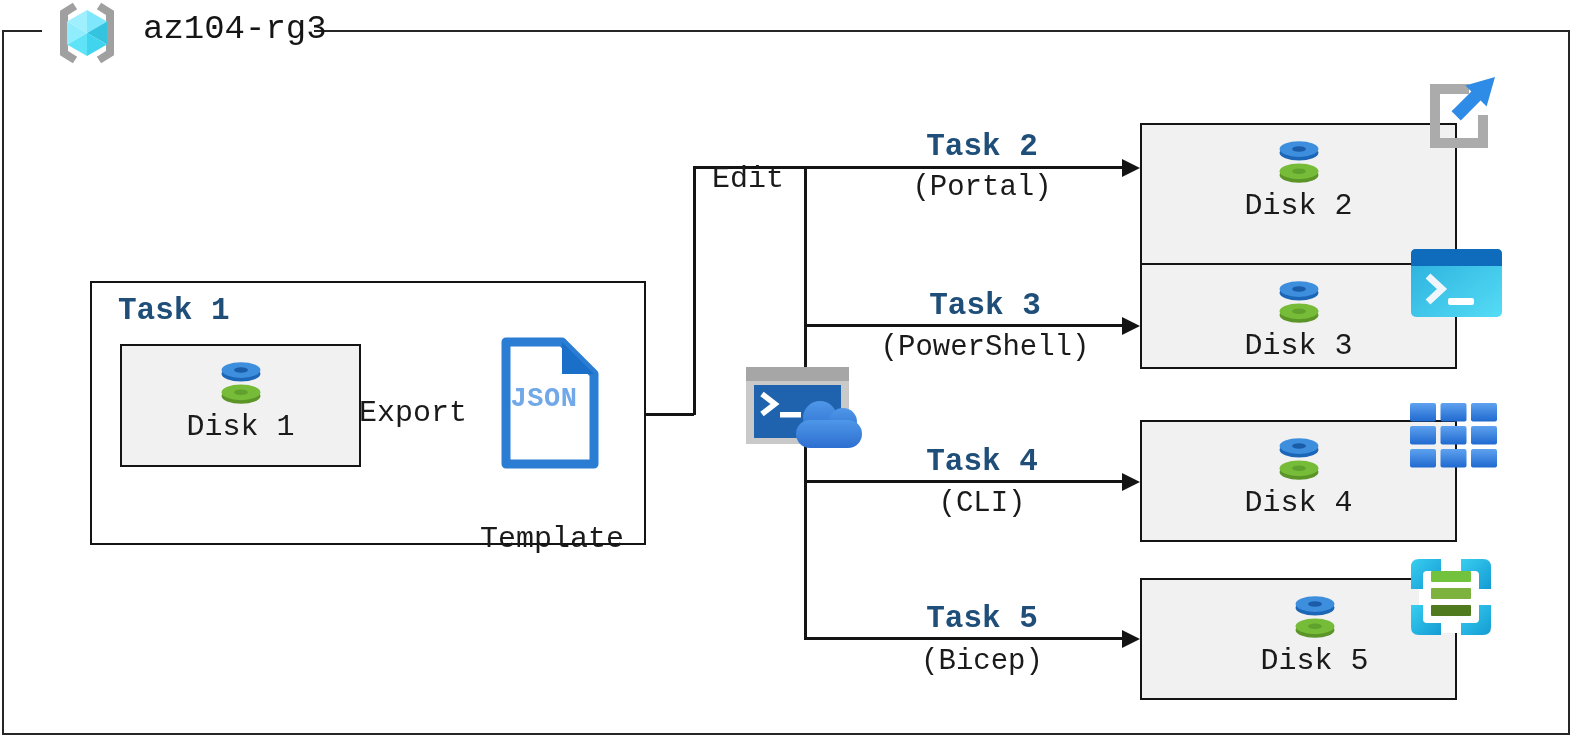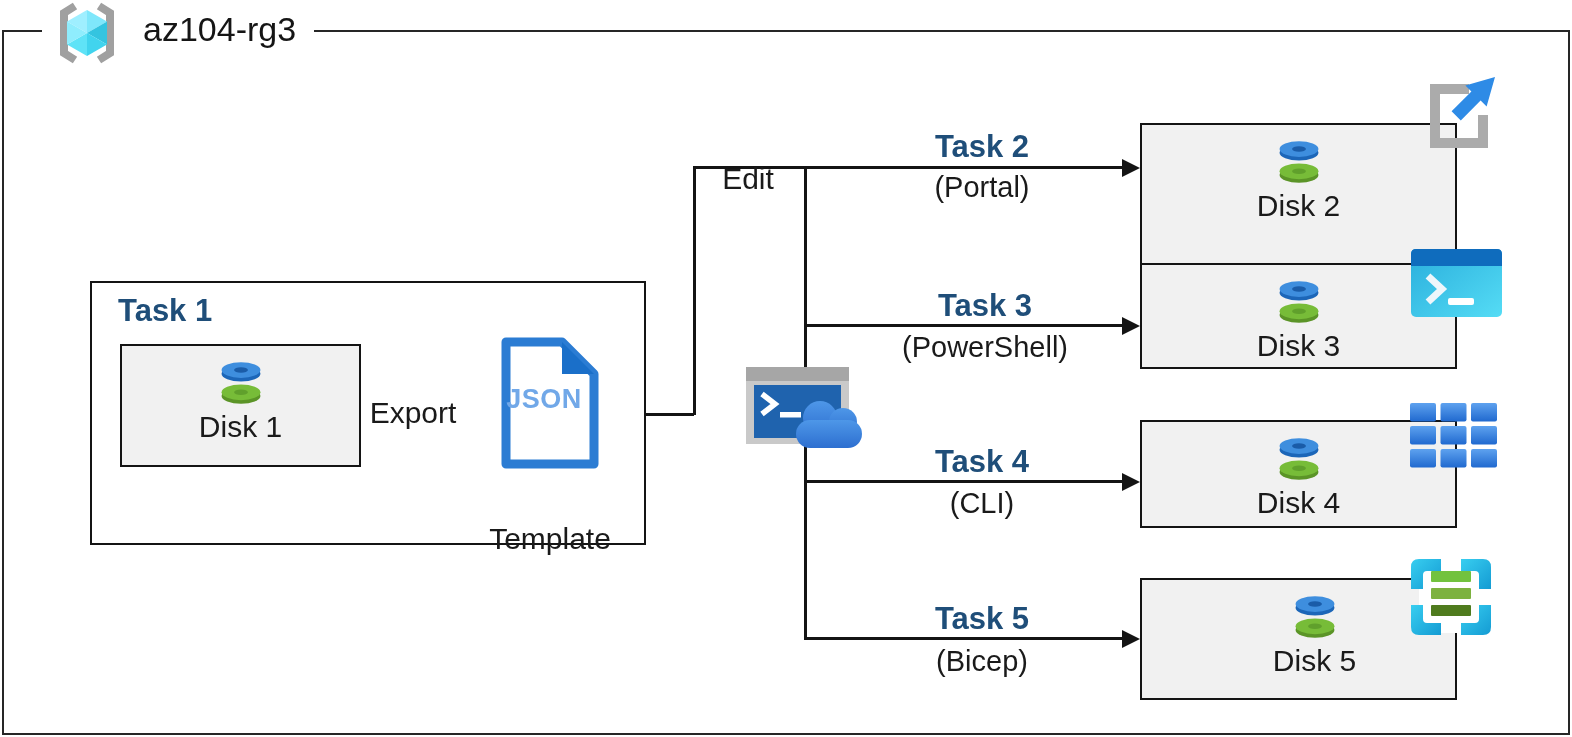"az104-rg3" .stage { font-family: Liberation Sans, sans-serif -> Liberation Mono, monospace }
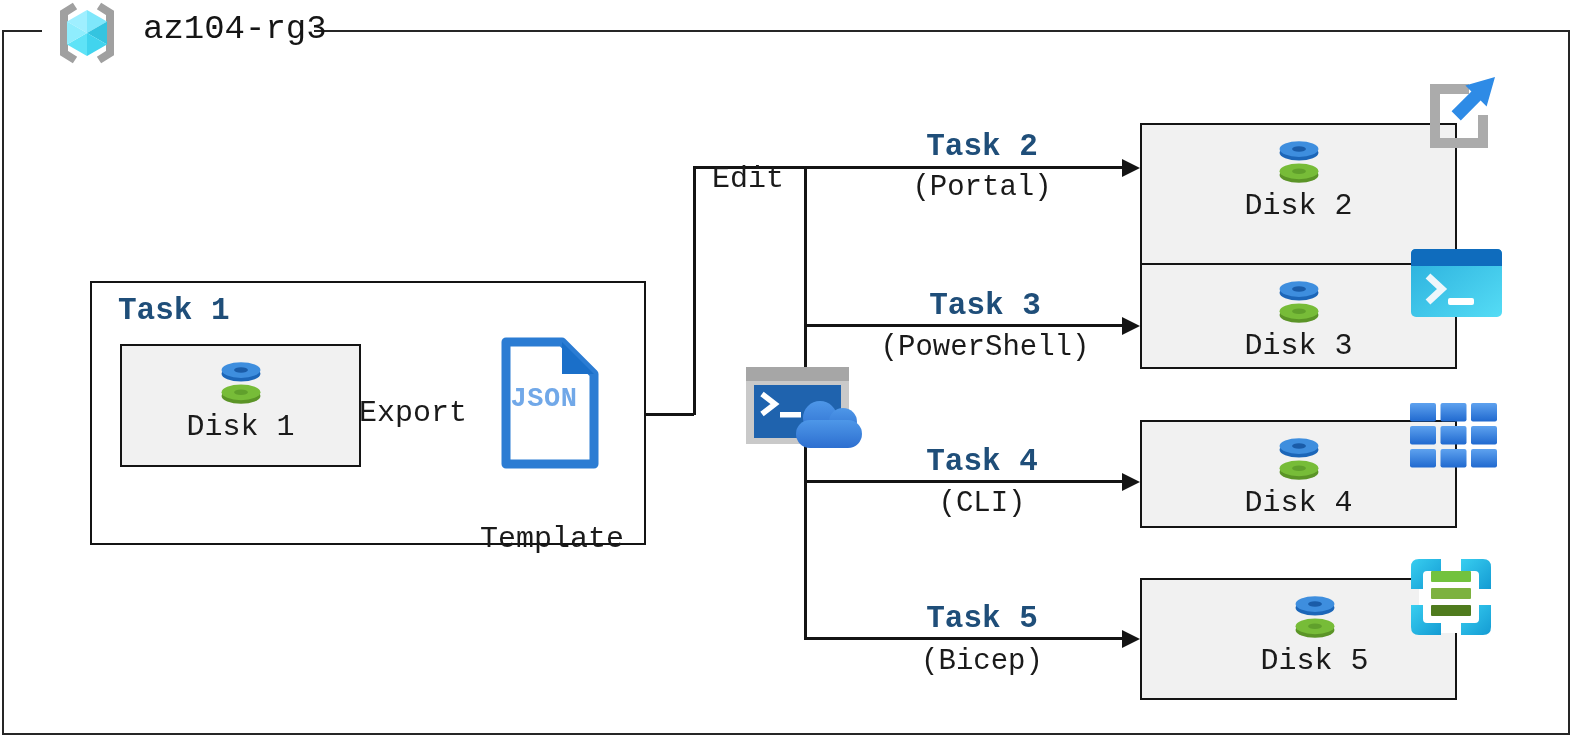"Disk 4" div.disk-box { height: 108px -> 122px }
